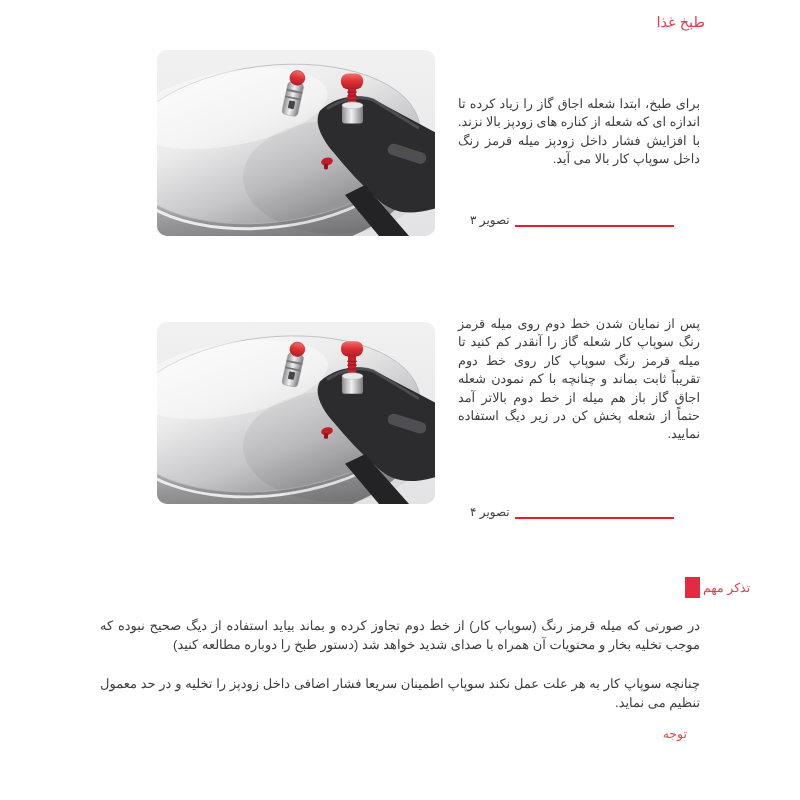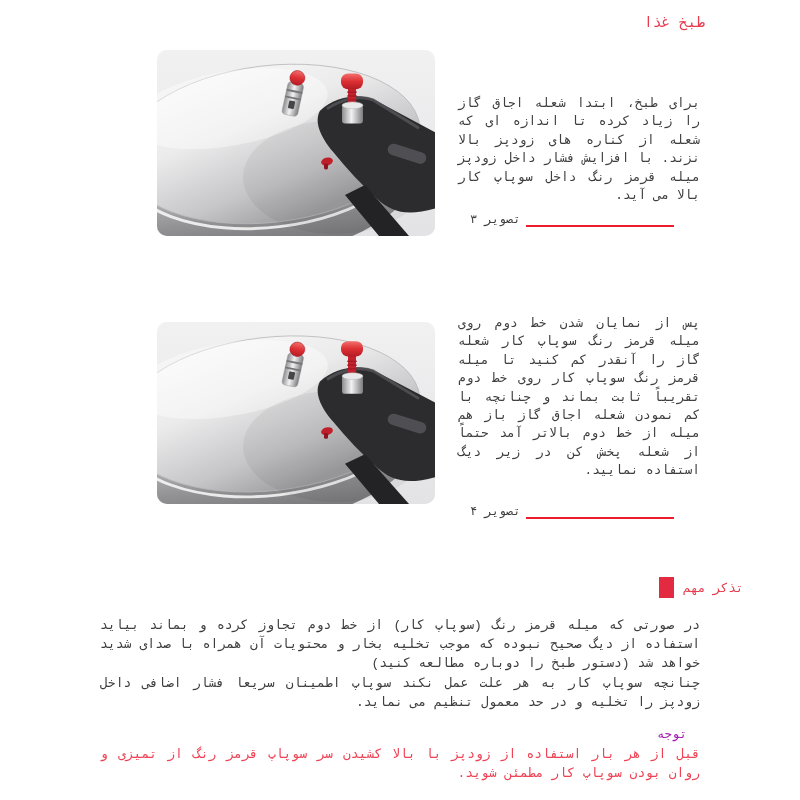"طبخ غذا" .page { font-family: Liberation Mono, monospace -> Liberation Sans, sans-serif }
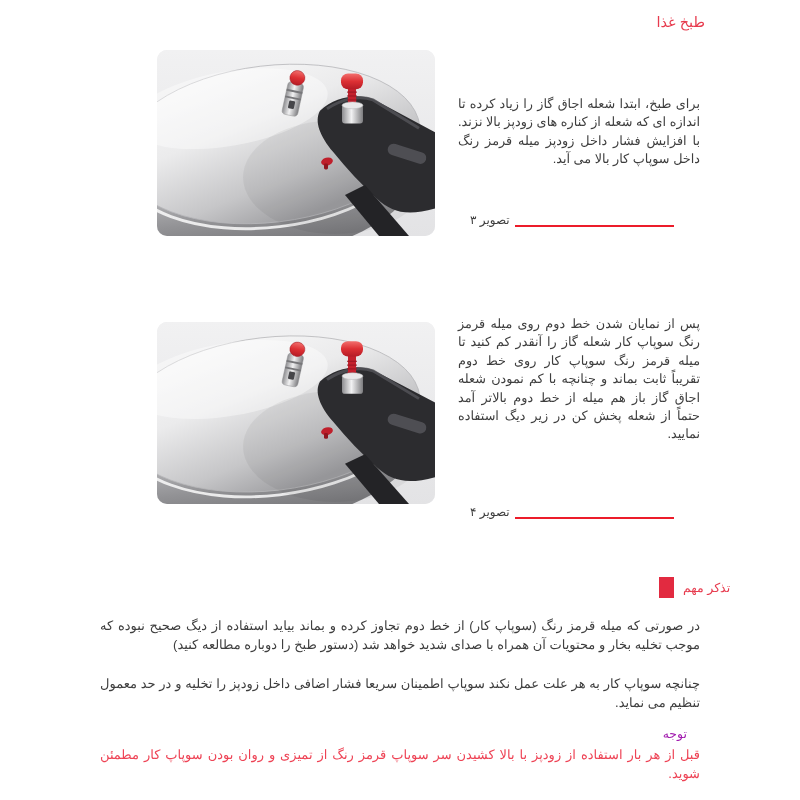"تذکر مهم" .notice-header { gap: 9px -> 3px; left: 659px -> 685px }
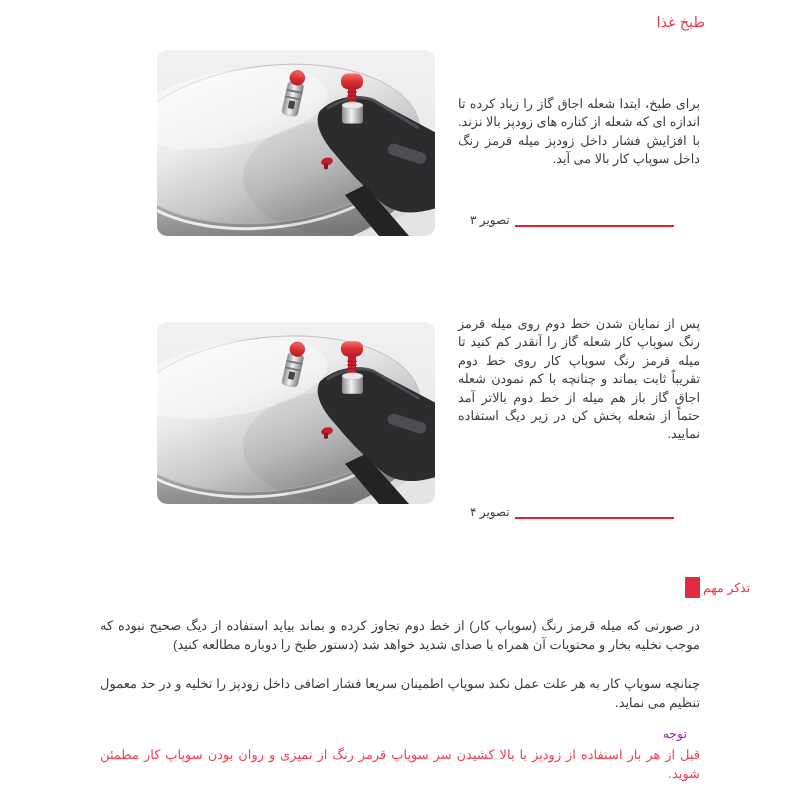"توجه" .attention-title { color: #a21caf -> #ef4444 }
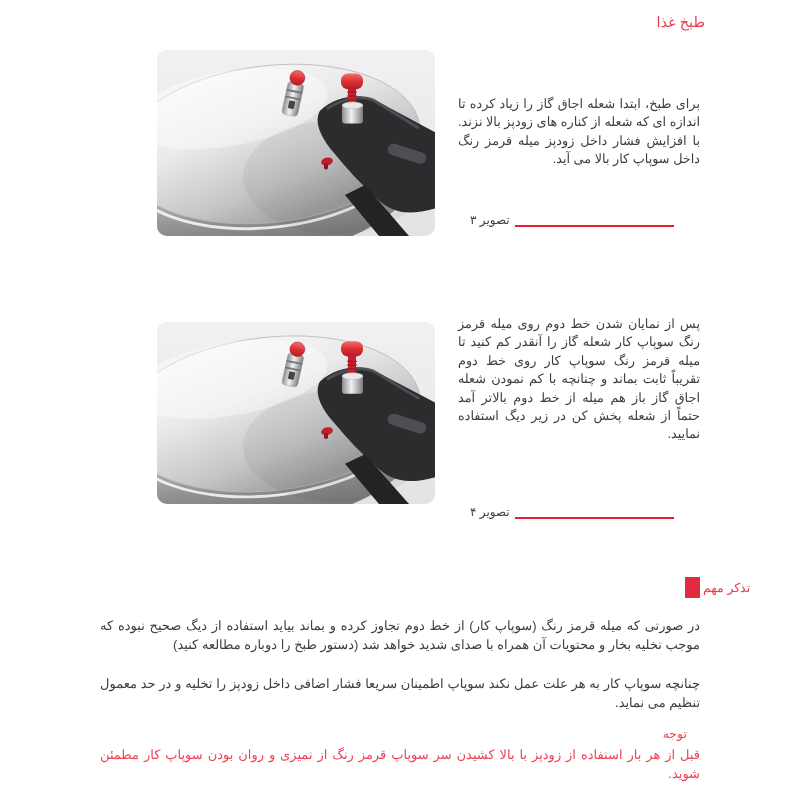"قبل از هر بار استفاده" p.wide-para { html: <p>قبل از هر بار استفاده از زودپز با بالا کشیدن سر سوپاپ قرمز رنگ از تمیزی و روان بودن سوپاپ کار مطمئن شوید.</p> -> none }
